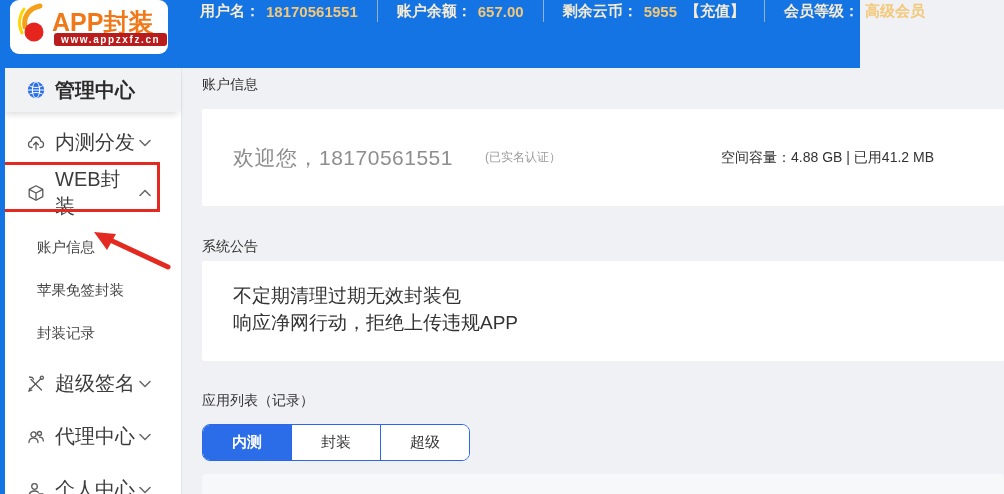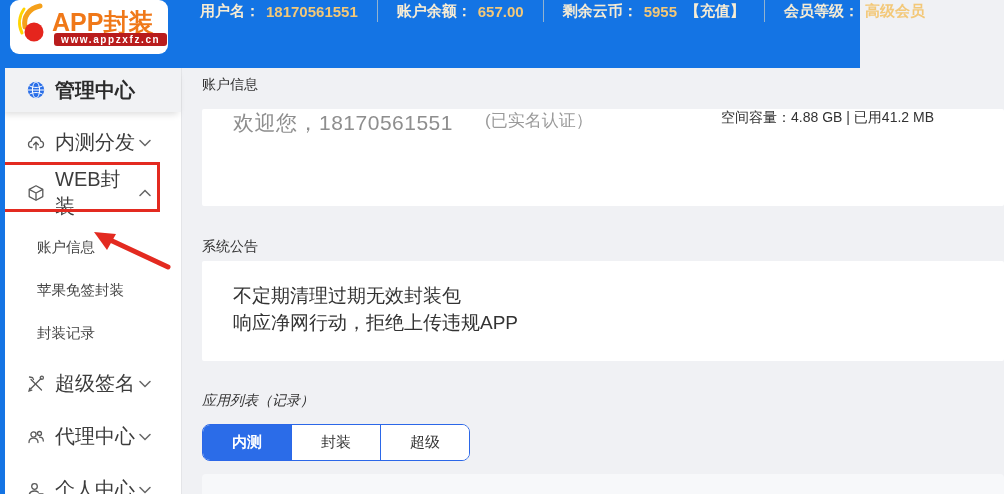"欢迎您，18170561551" .card-account { align-items: none -> center }
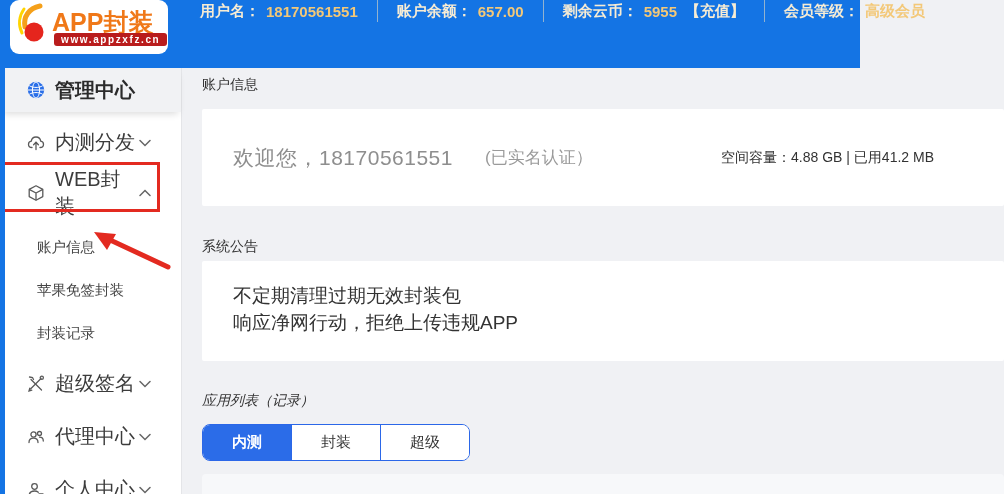"(已实名认证）" .verified { font-size: 17px -> 12px }
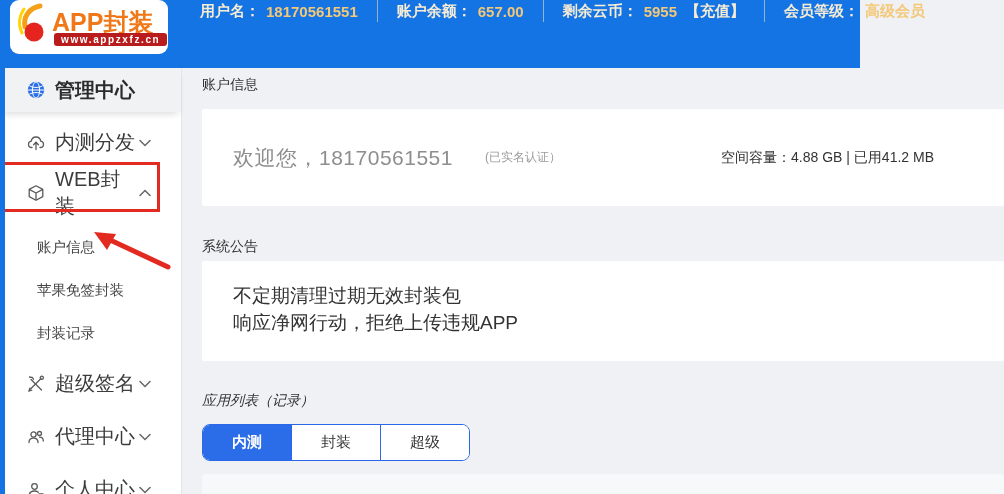"应用列表（记录）" .t3 { font-style: italic -> none }
